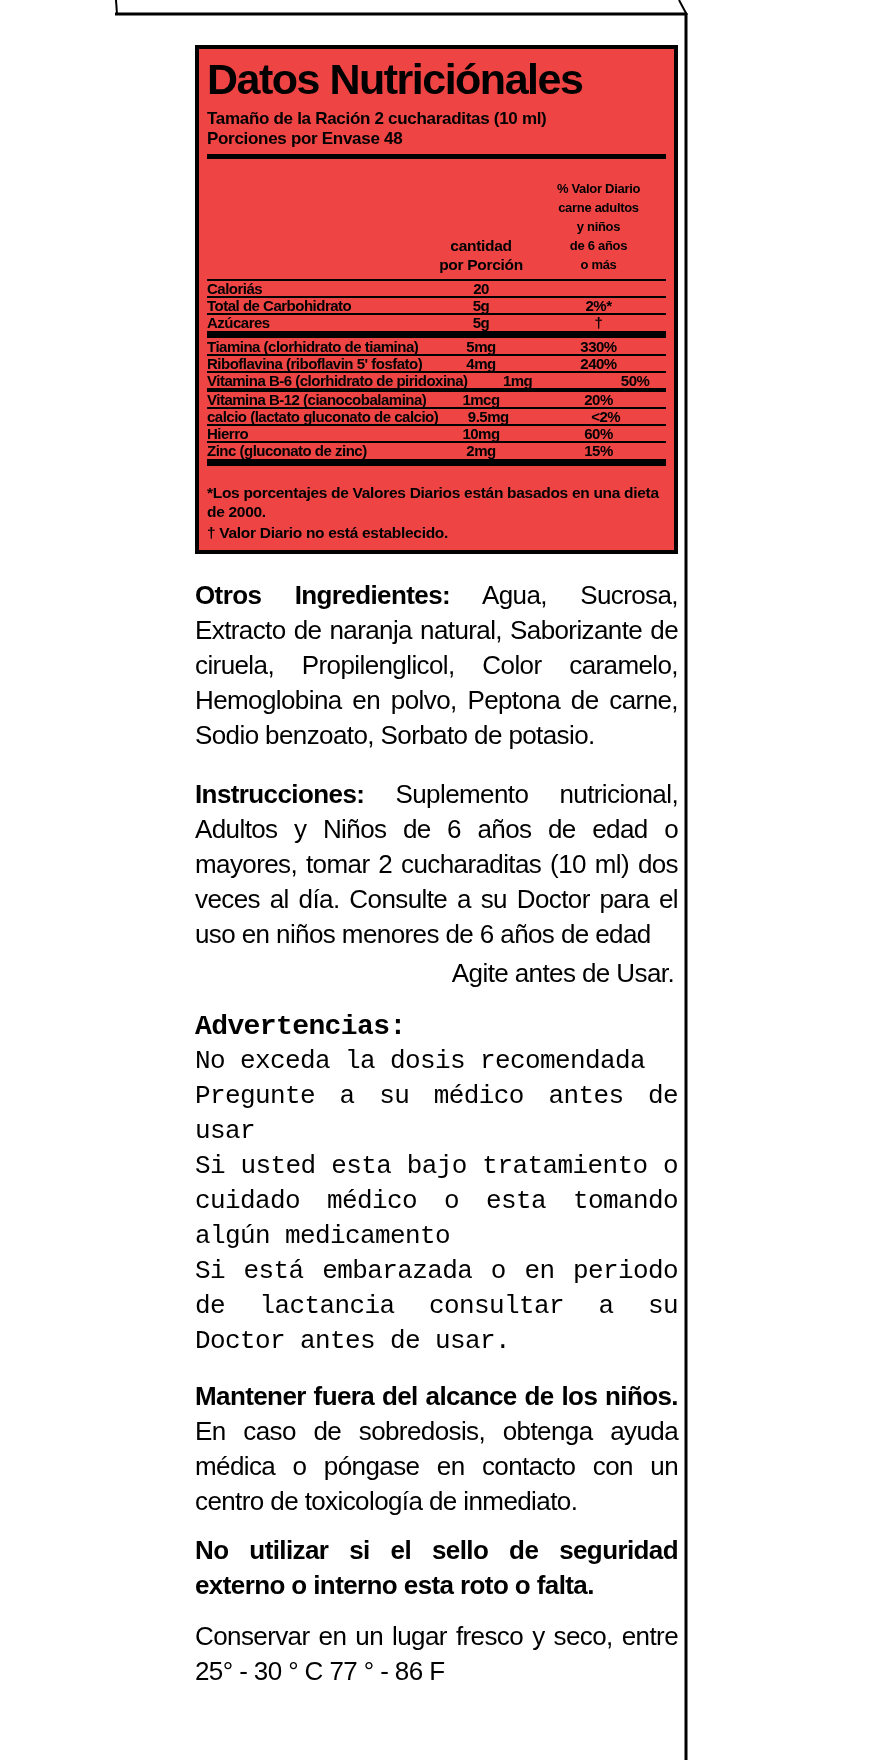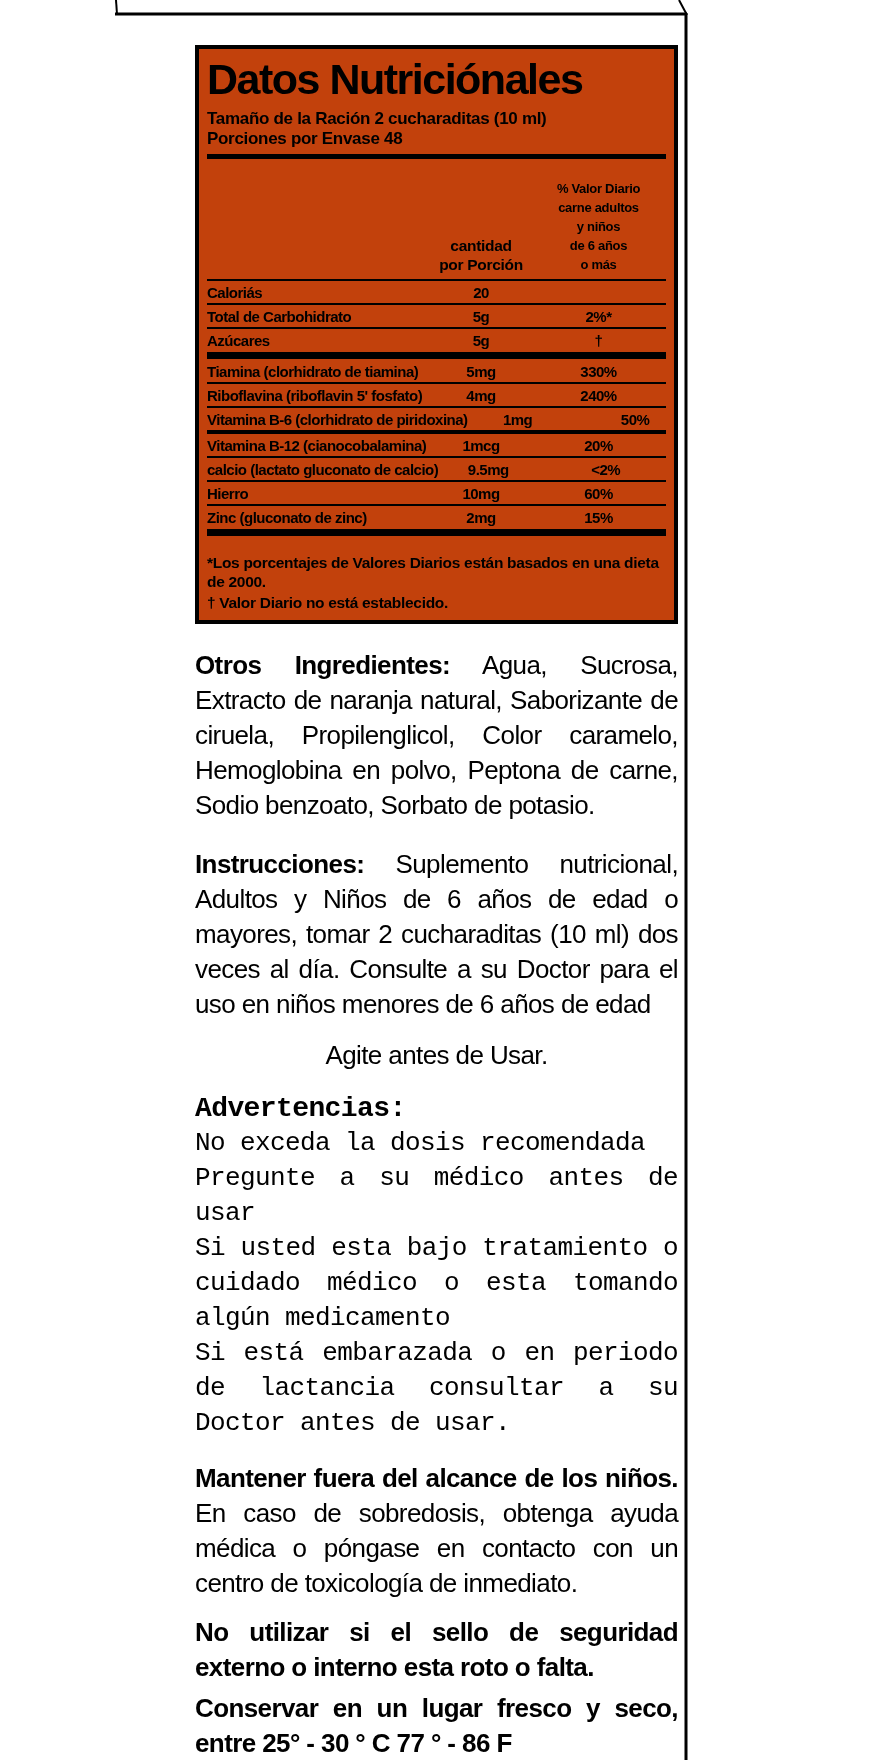"Datos Nutriciónales" .nf-box { background: #c2410c -> #ef4444 }
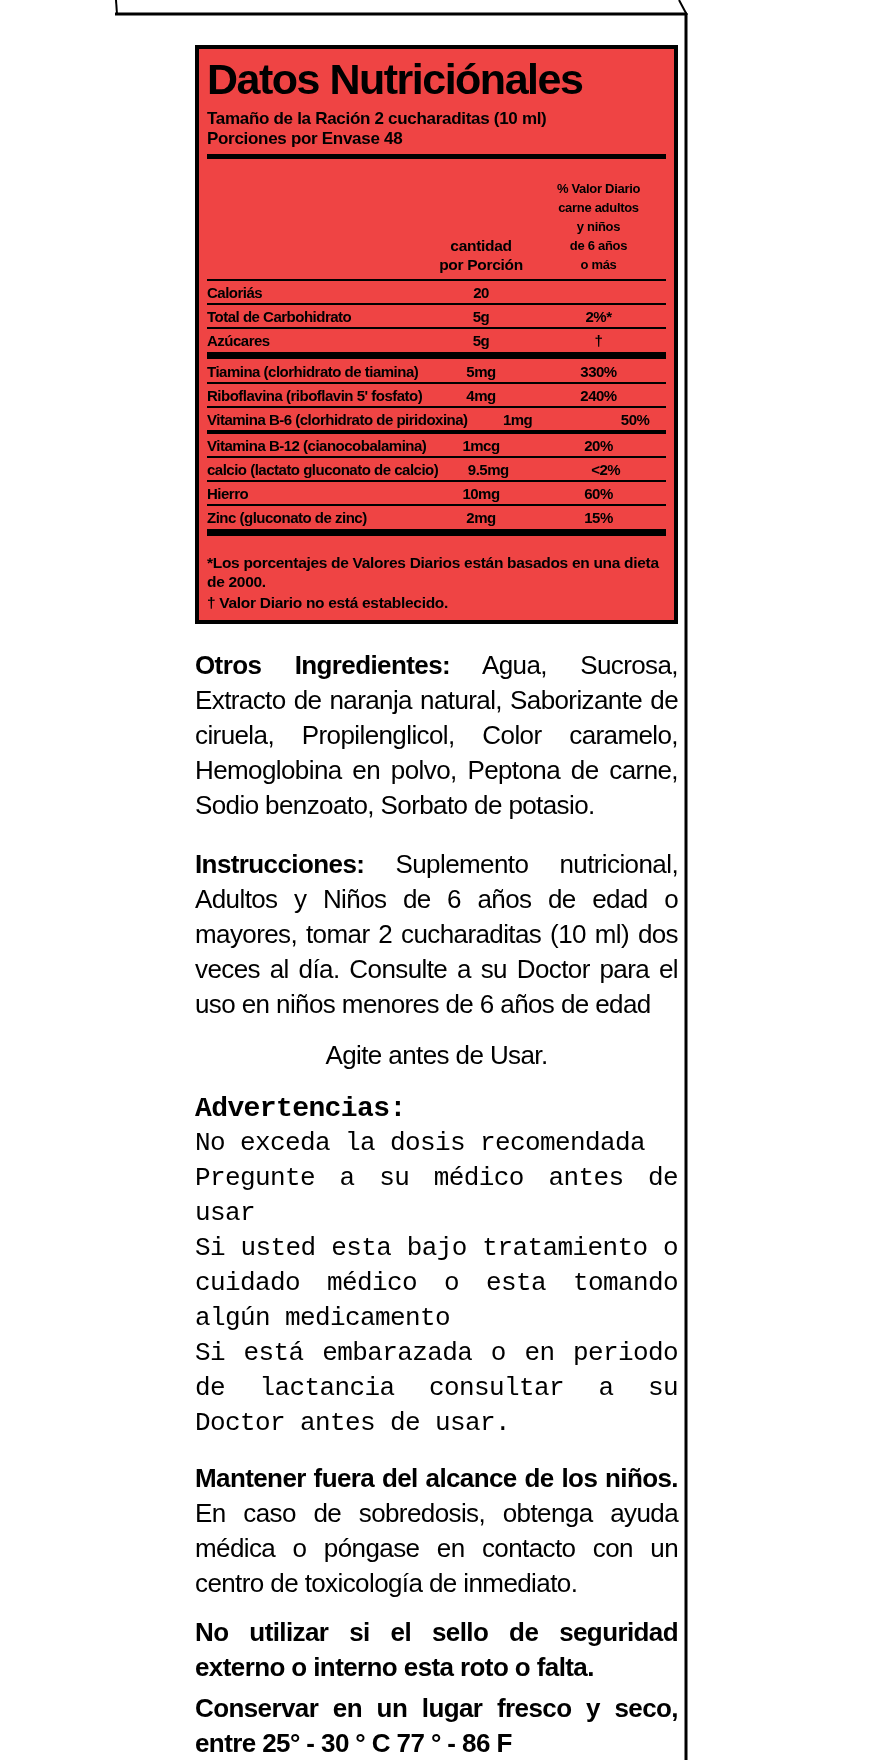"Caloriás" .nf-row { height: 22px -> 15px }
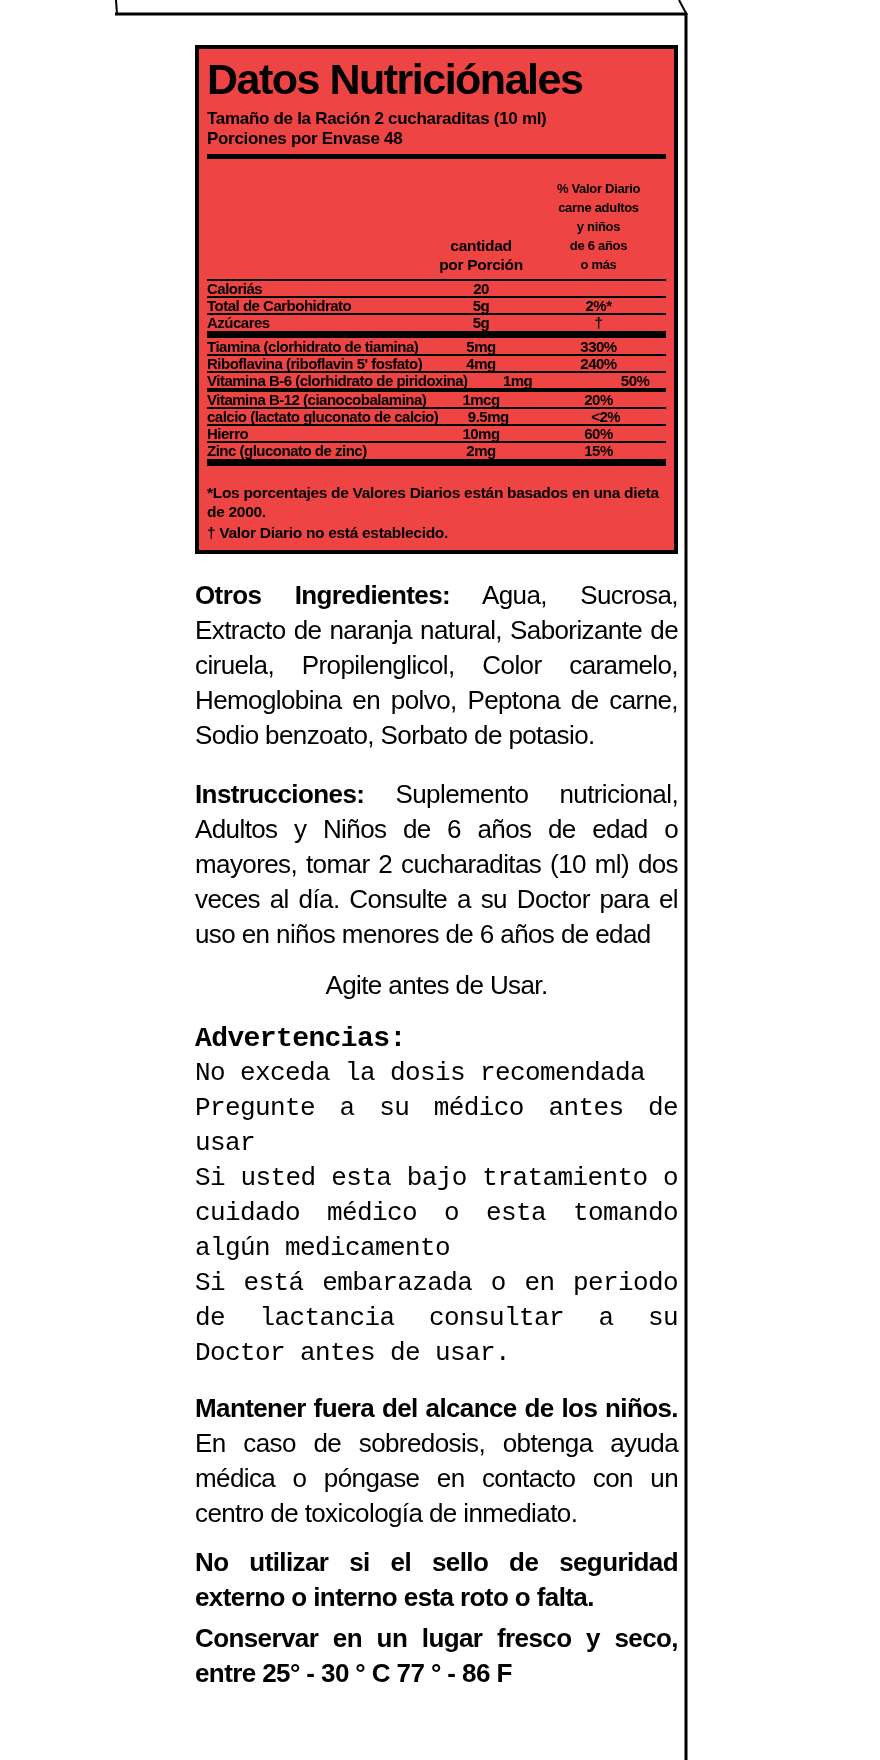"Agite antes de Usar." p.para { margin: 16px -> 4px; text-align: center -> right }
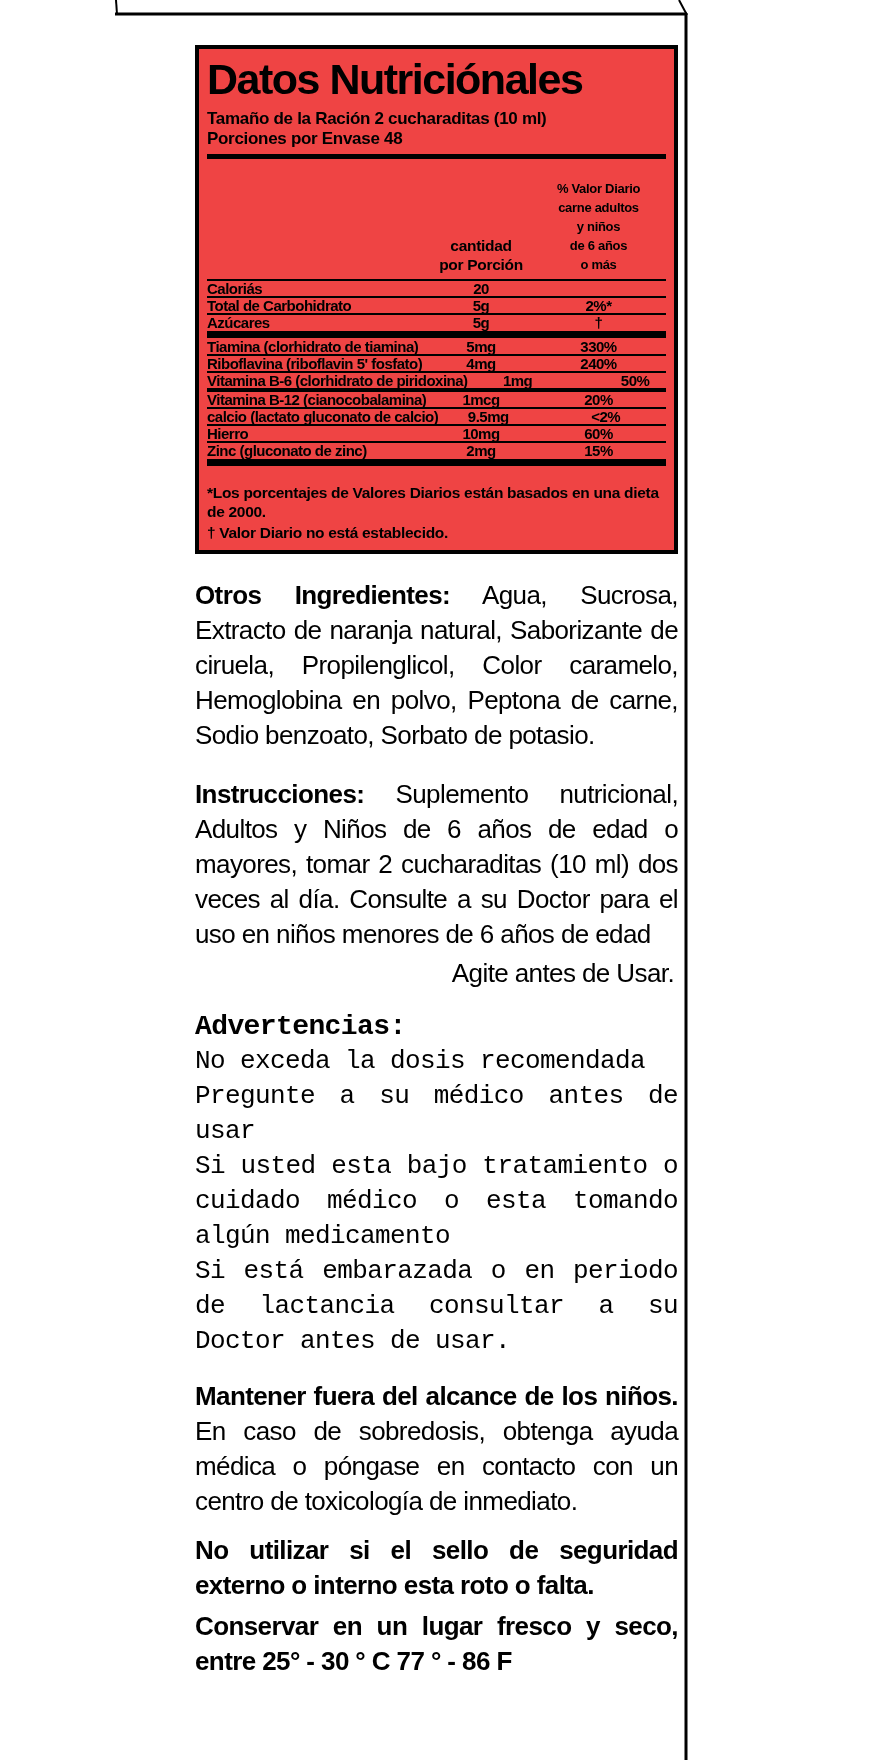"Conservar en un lugar fresco" p.para { font-weight: bold -> none; margin-top: 6px -> 16px }
